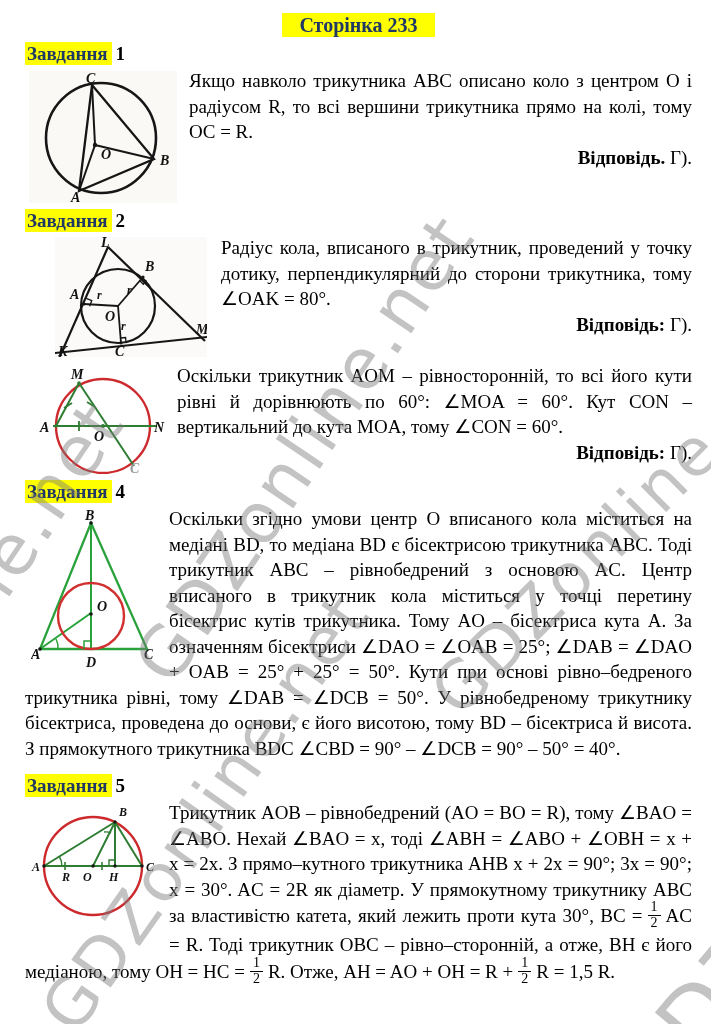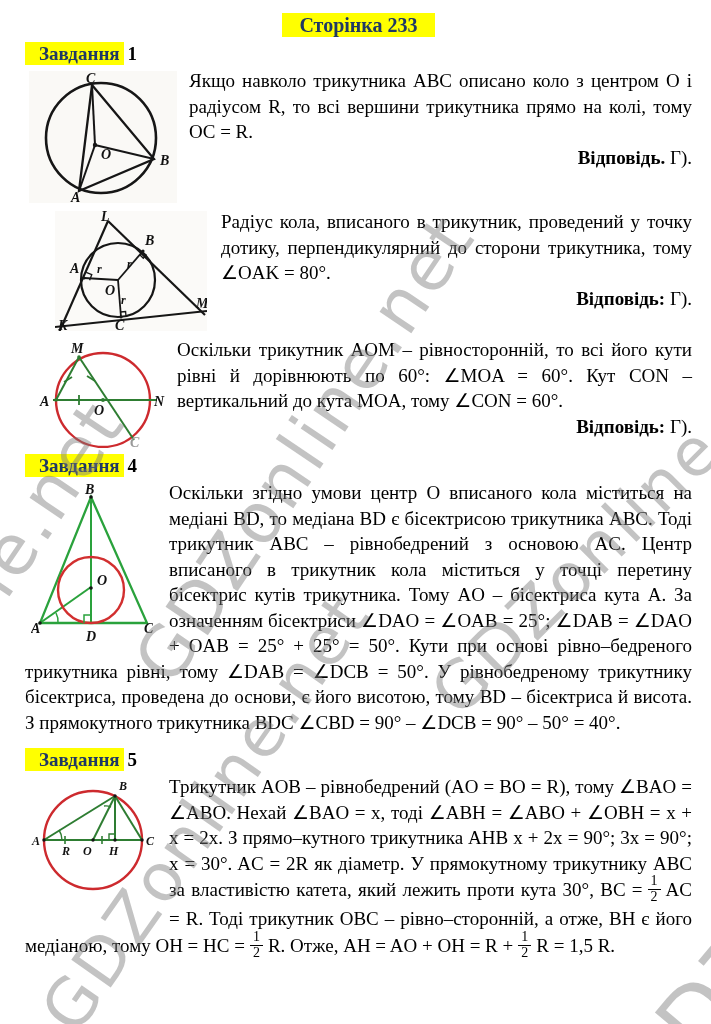"Завдання" .task-heading .hl { padding: 1px 4px 1px 14px -> 1px 4px 1px 2px }
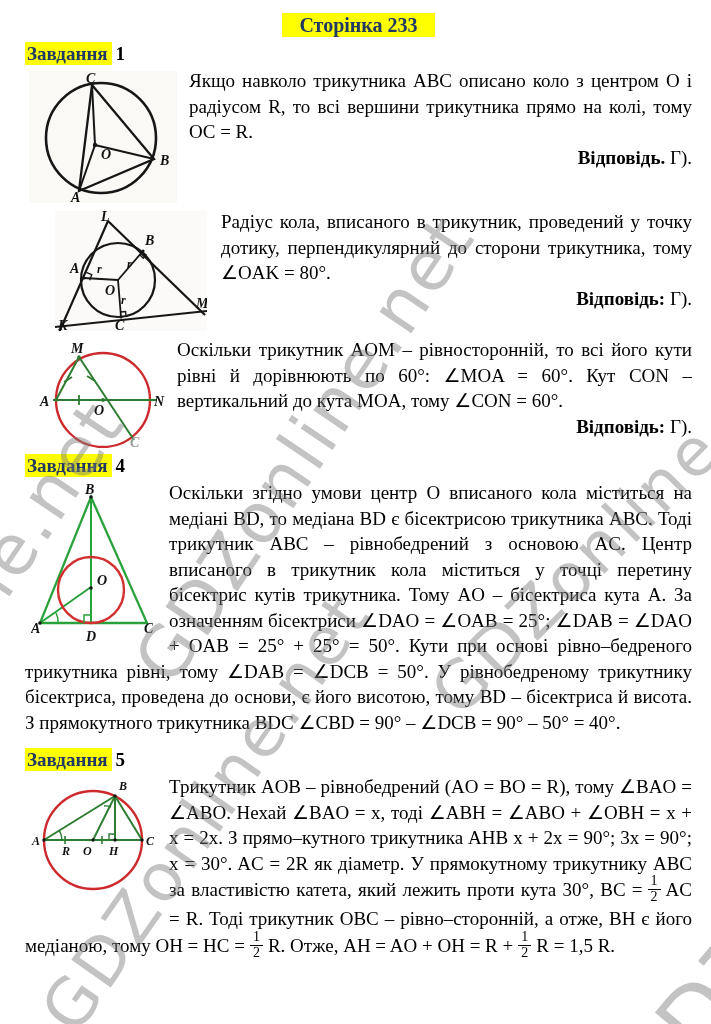"Завдання 2" h2.task-heading { html: none -> <h2><span>Завдання</span><span>2</span></h2> }
